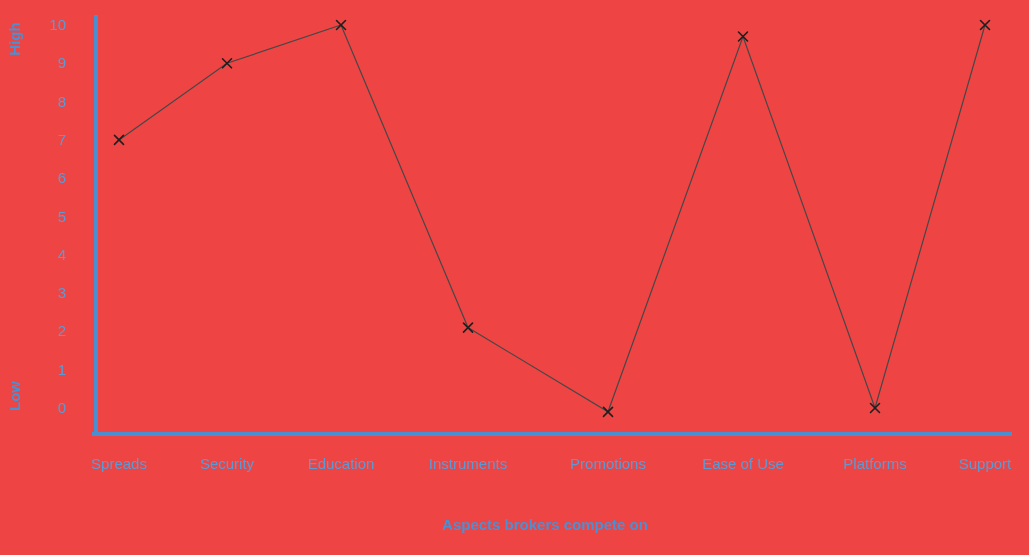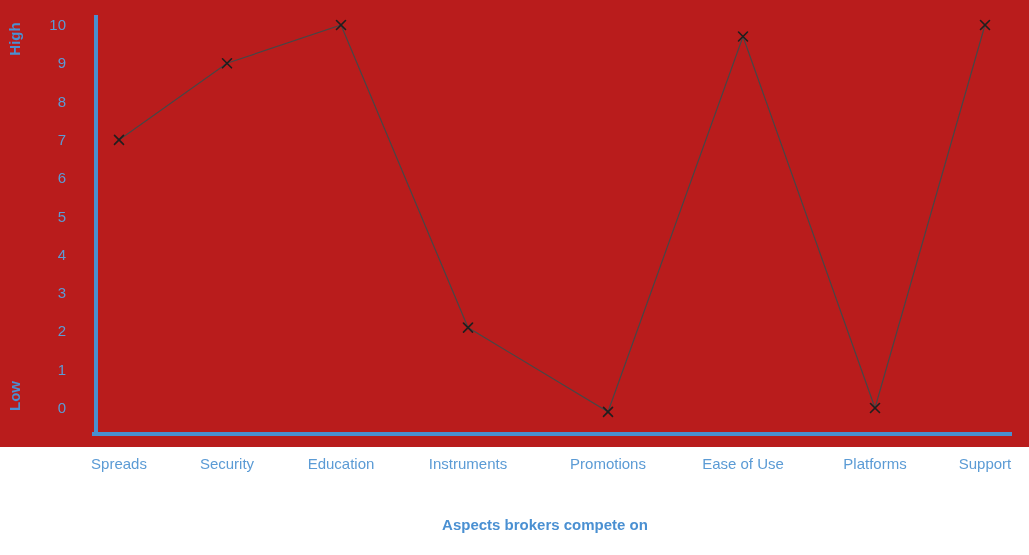"10" .canvas { background: #b91c1c -> #ef4444; height: 447px -> 555px }
